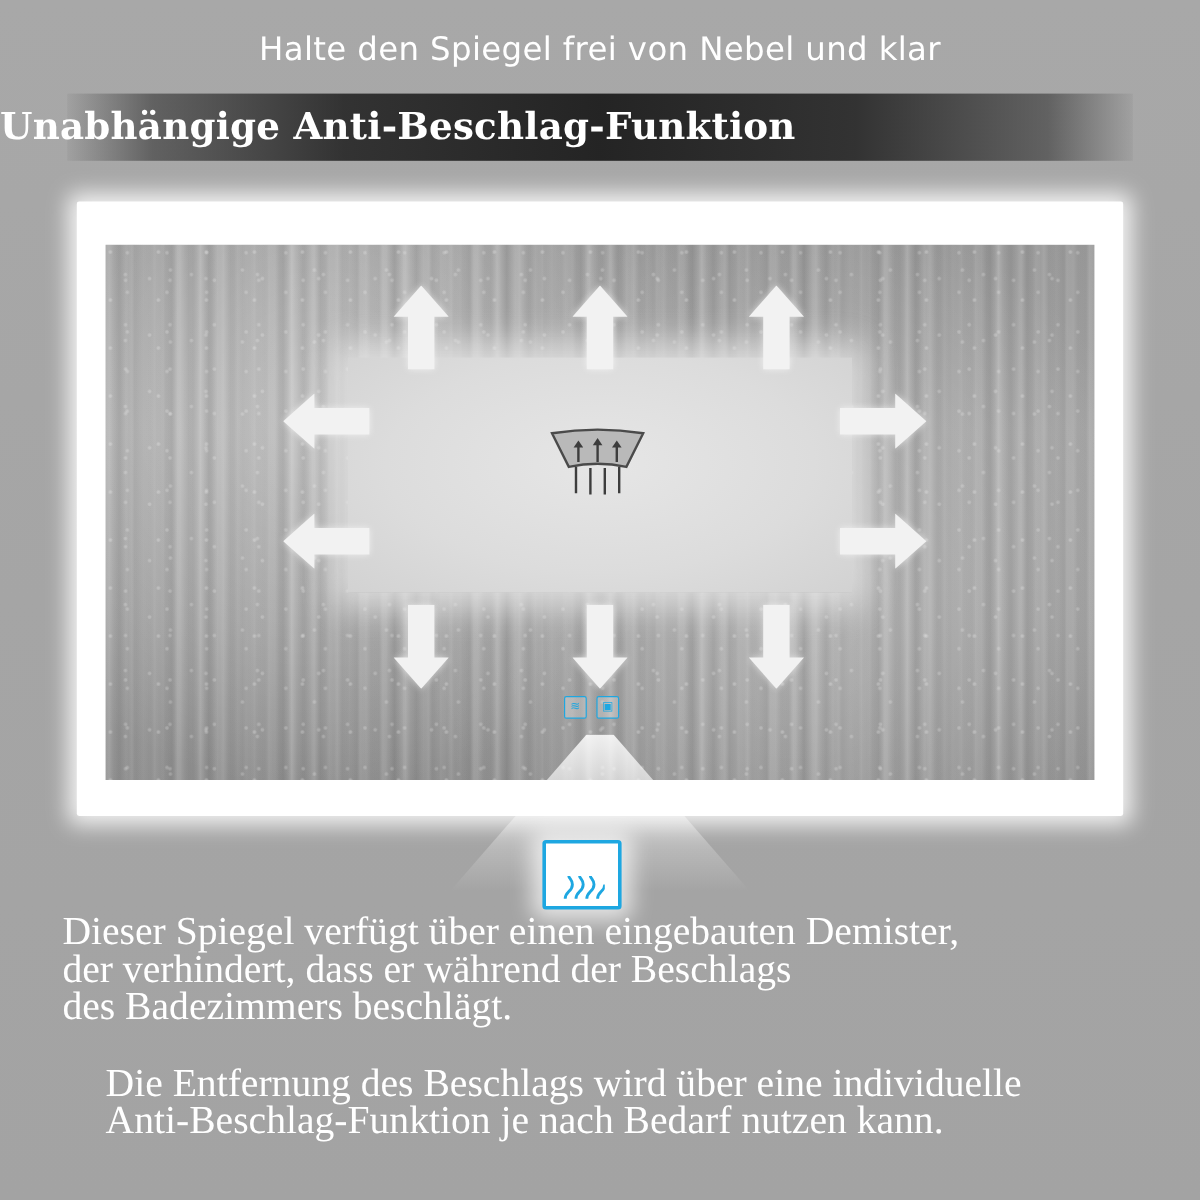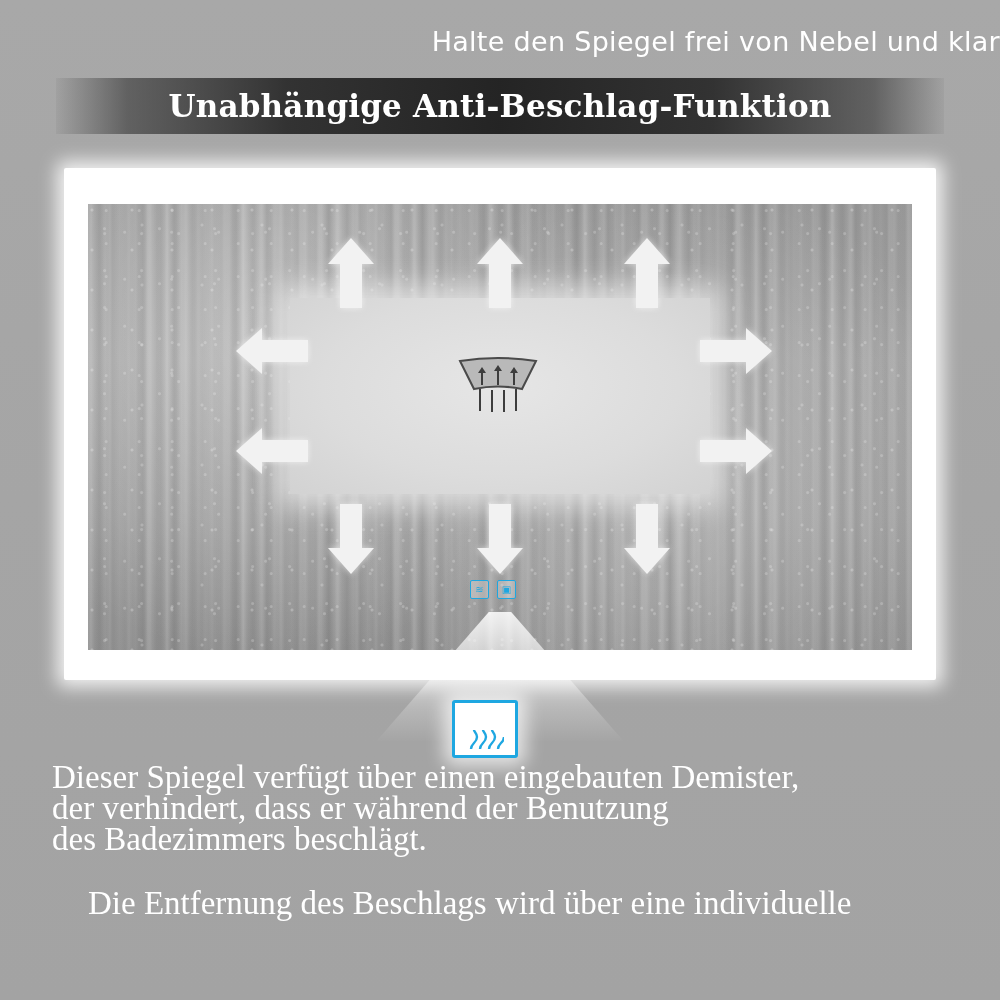"Halte den Spiegel frei von" .headline { text-align: right -> center }
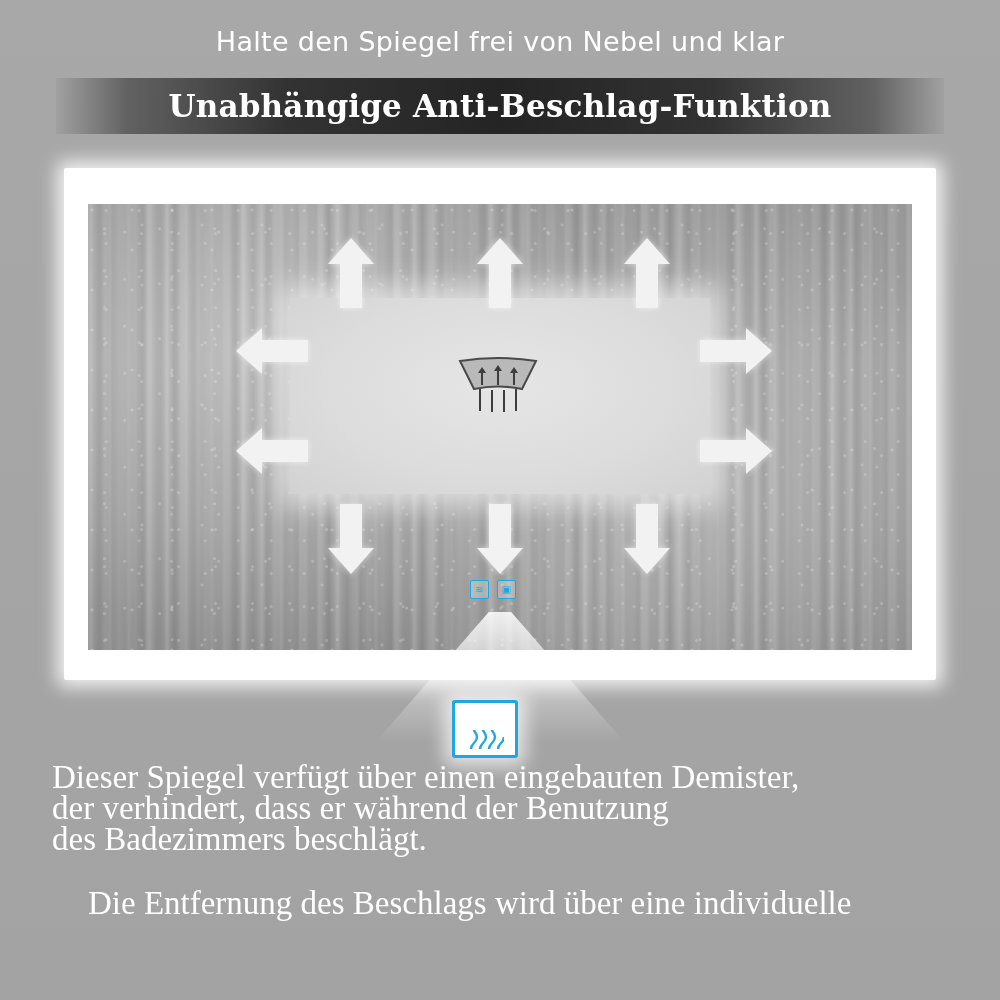"Unabhängige Anti-Beschlag-Funktion" .banner-text { text-align: center -> left }
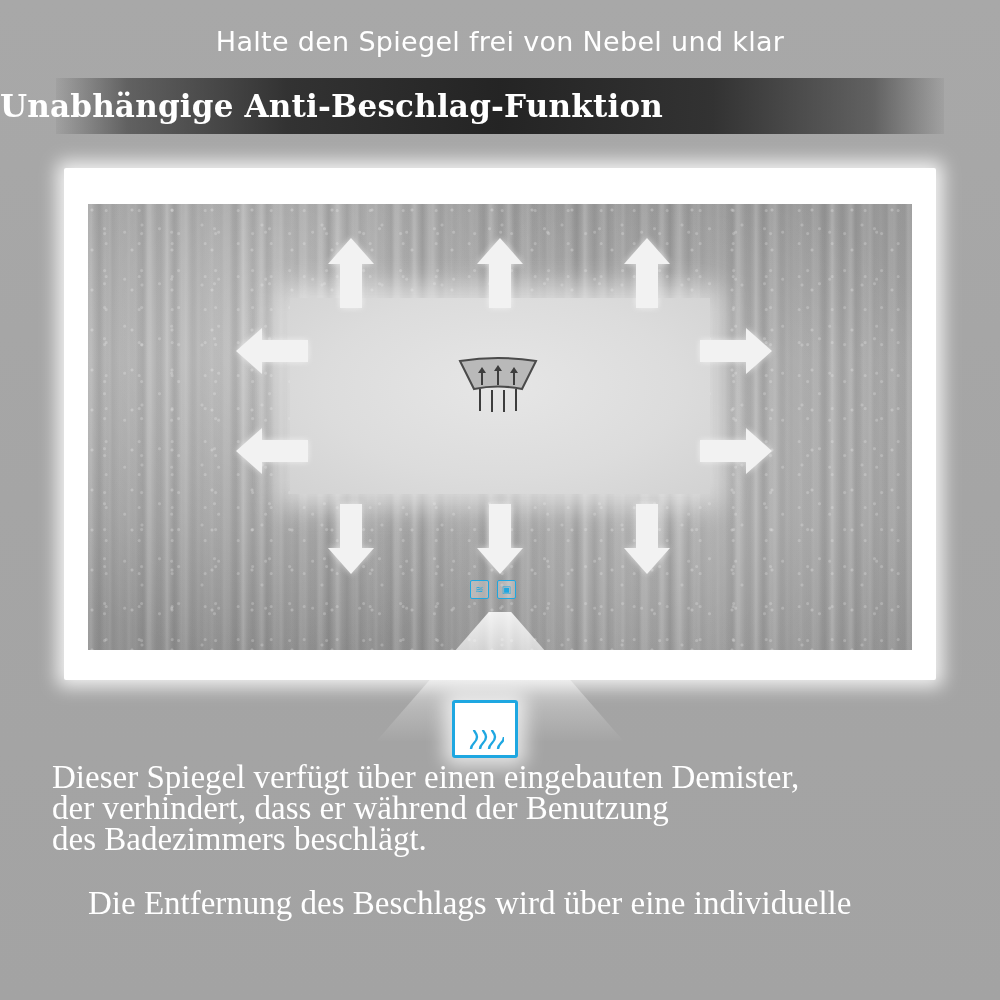"der verhindert, dass er während" div { text: Benutzung -> Beschlags }
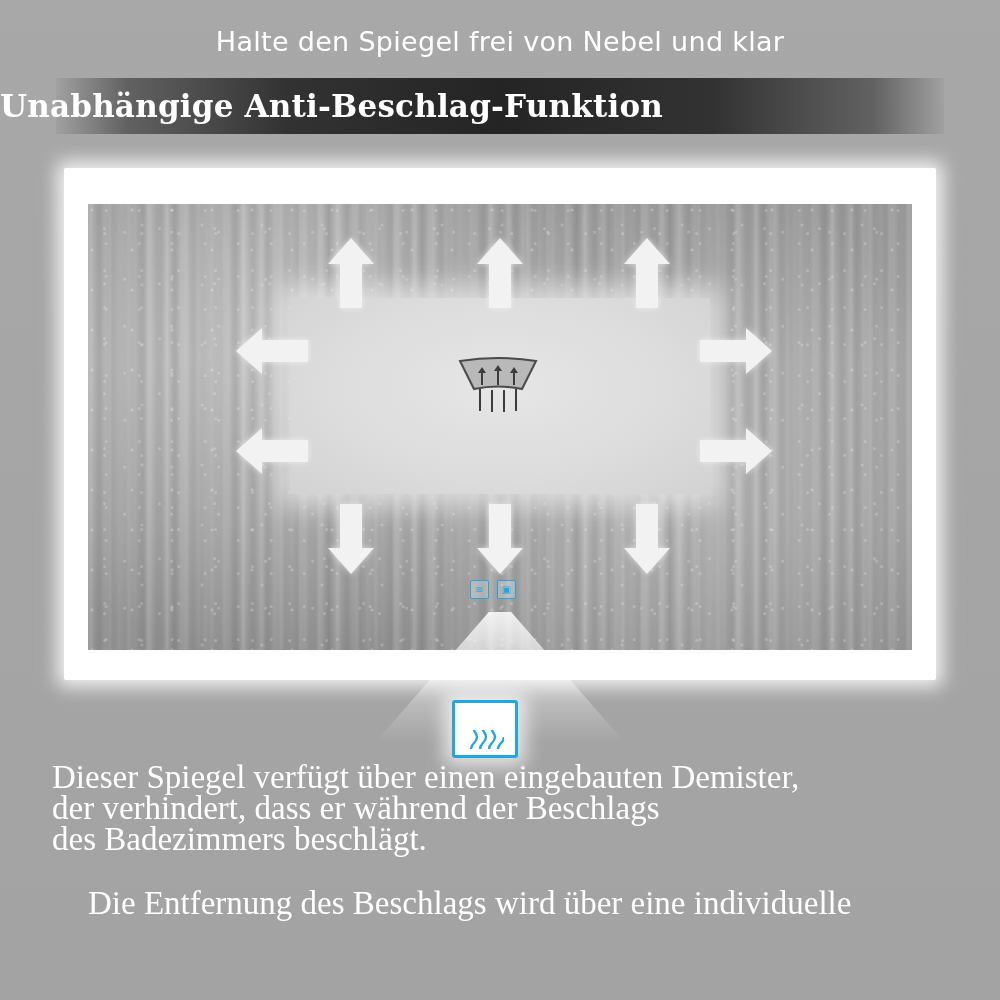"Anti-Beschlag-Funktion je nach Bedarf" div { html: none -> <div>Anti-Beschlag-Funktion je nach Bedarf nutzen kann.</div> }
